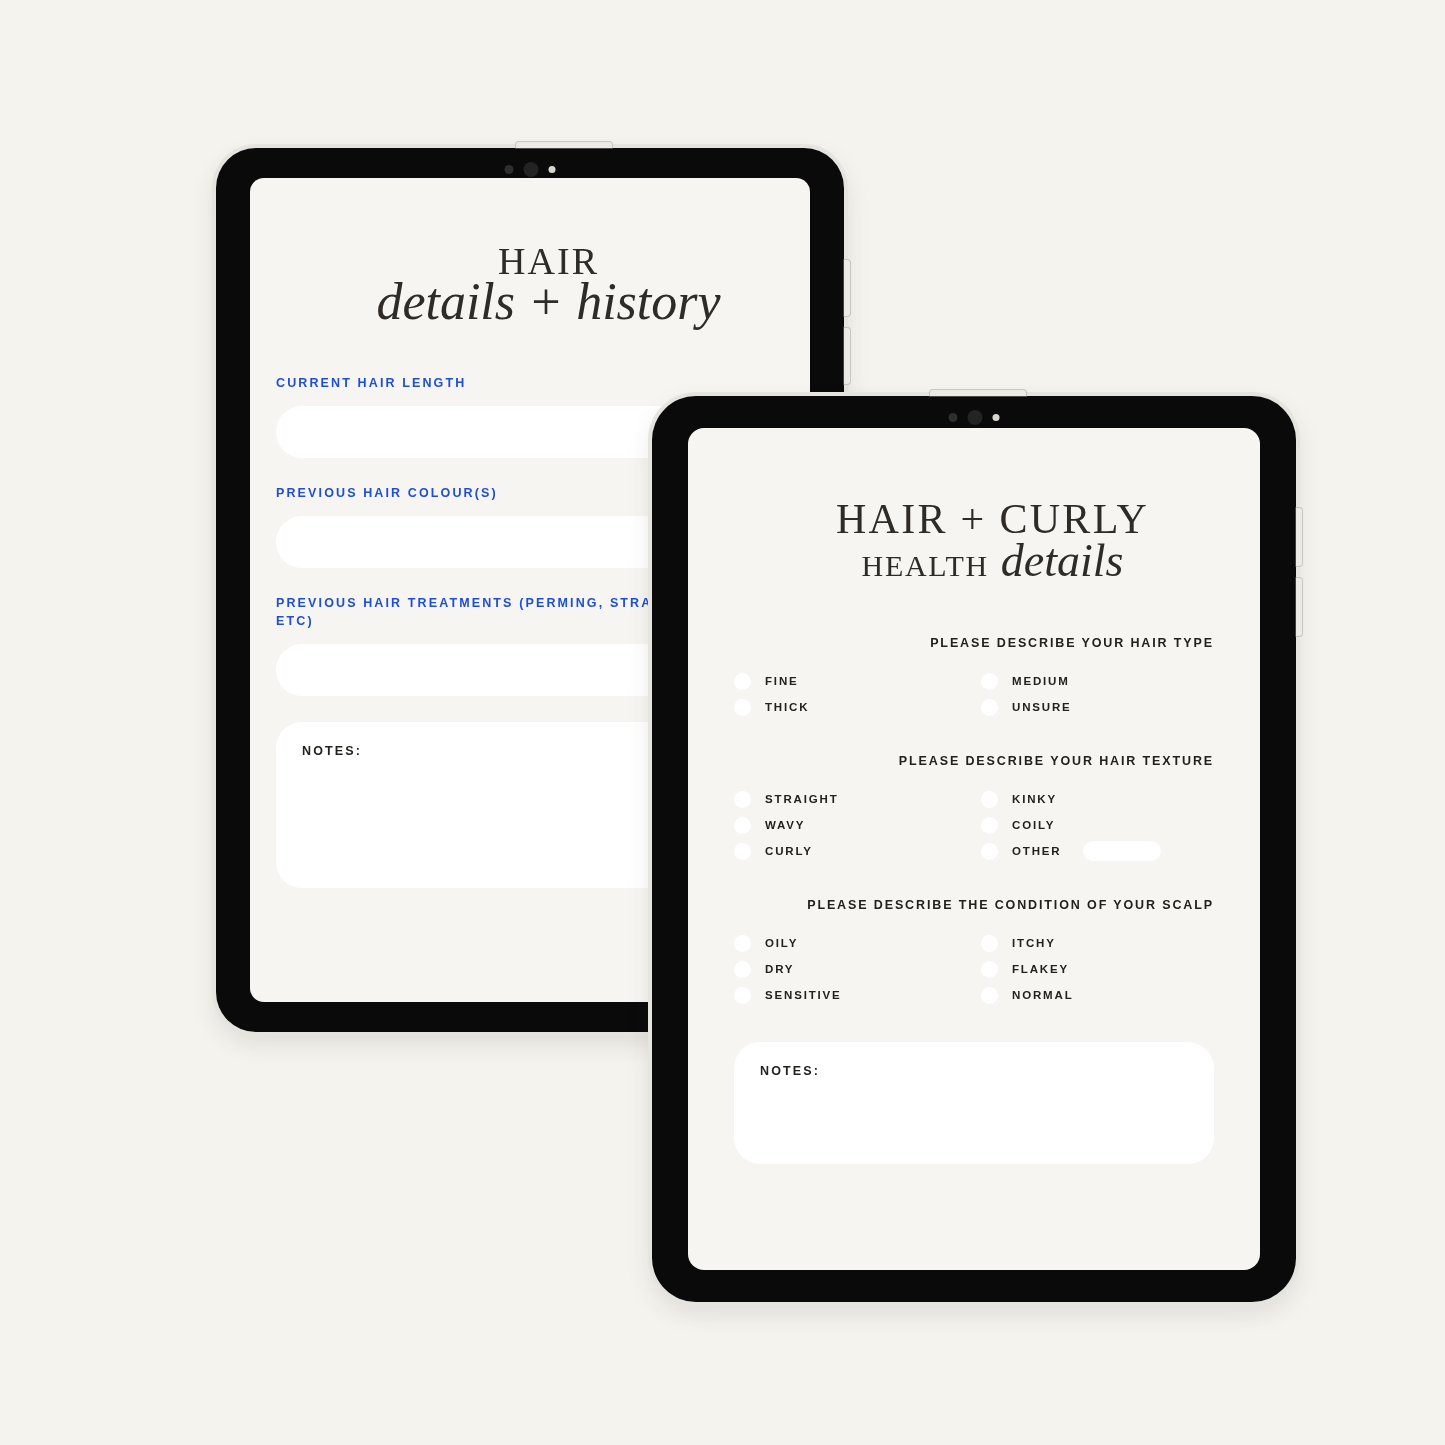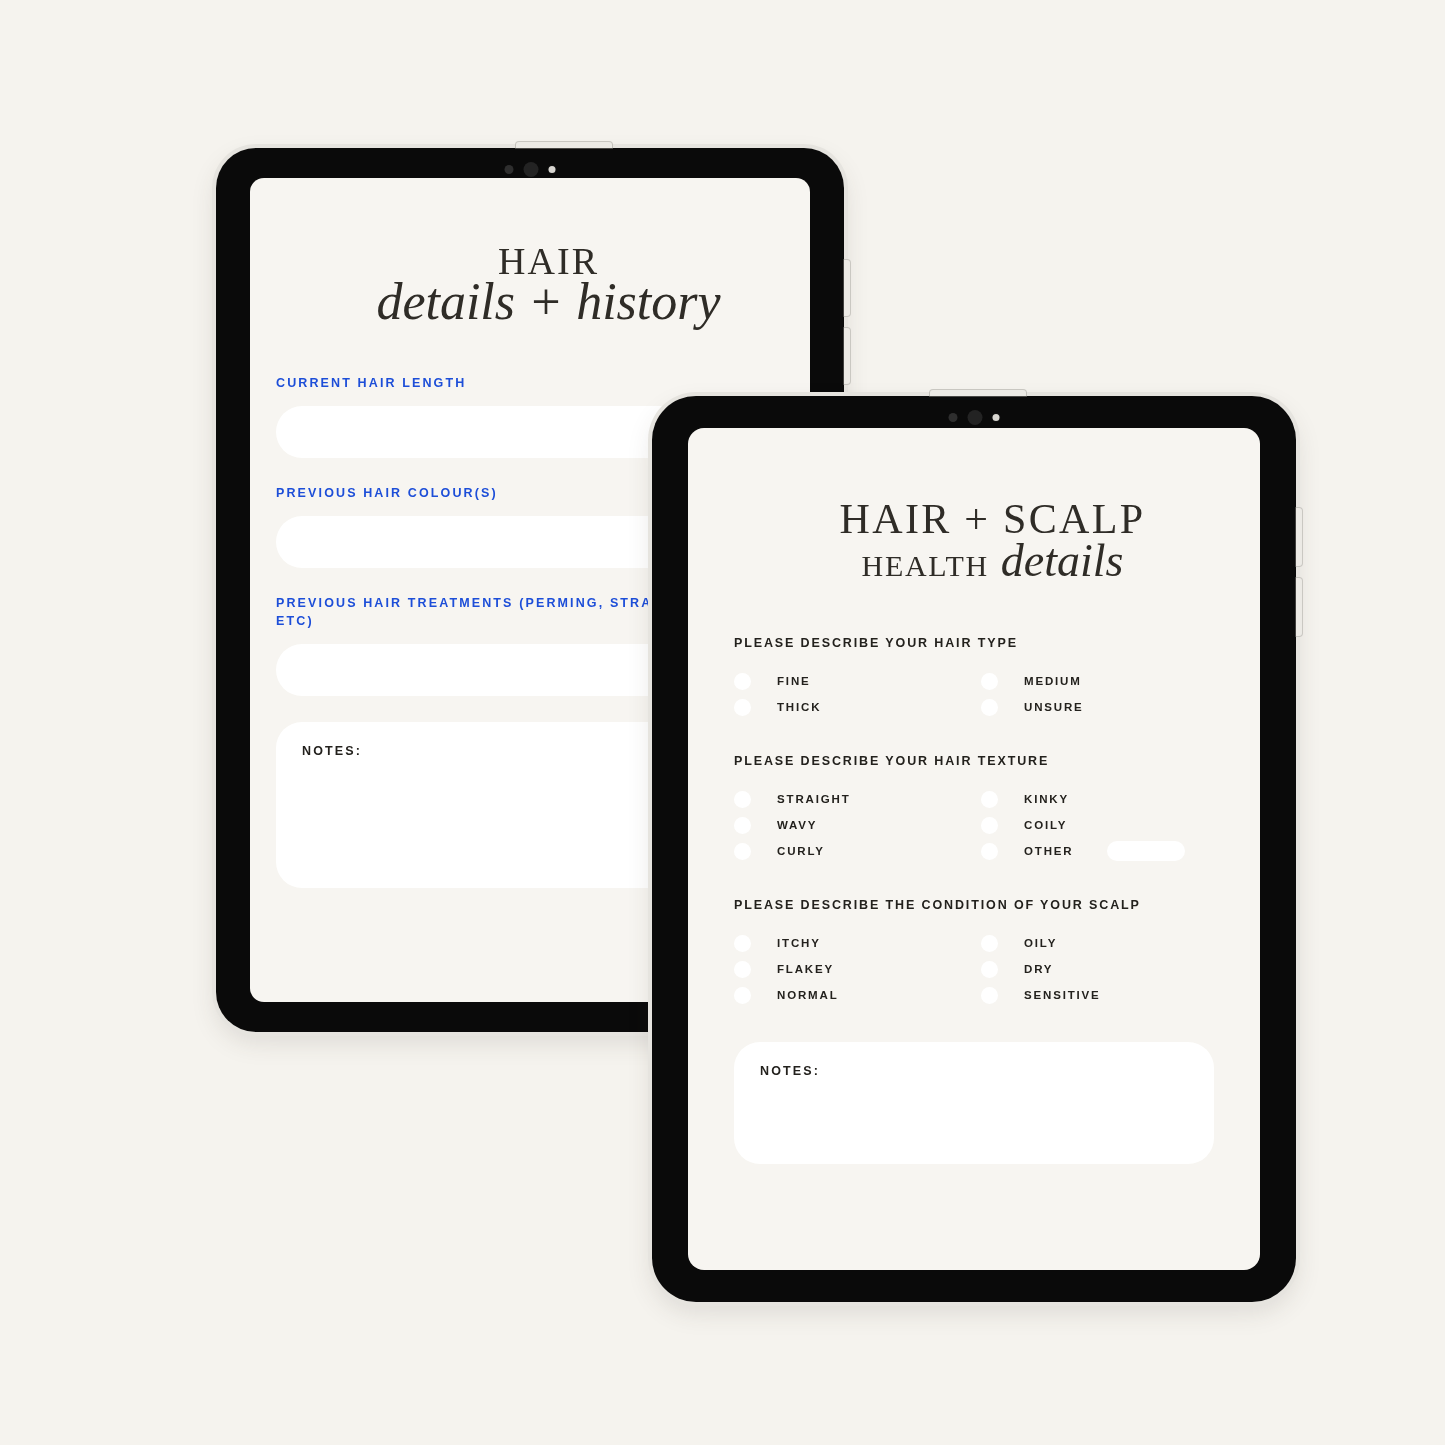"HAIR + SCALP" span.title-line-caps { text: SCALP -> CURLY }
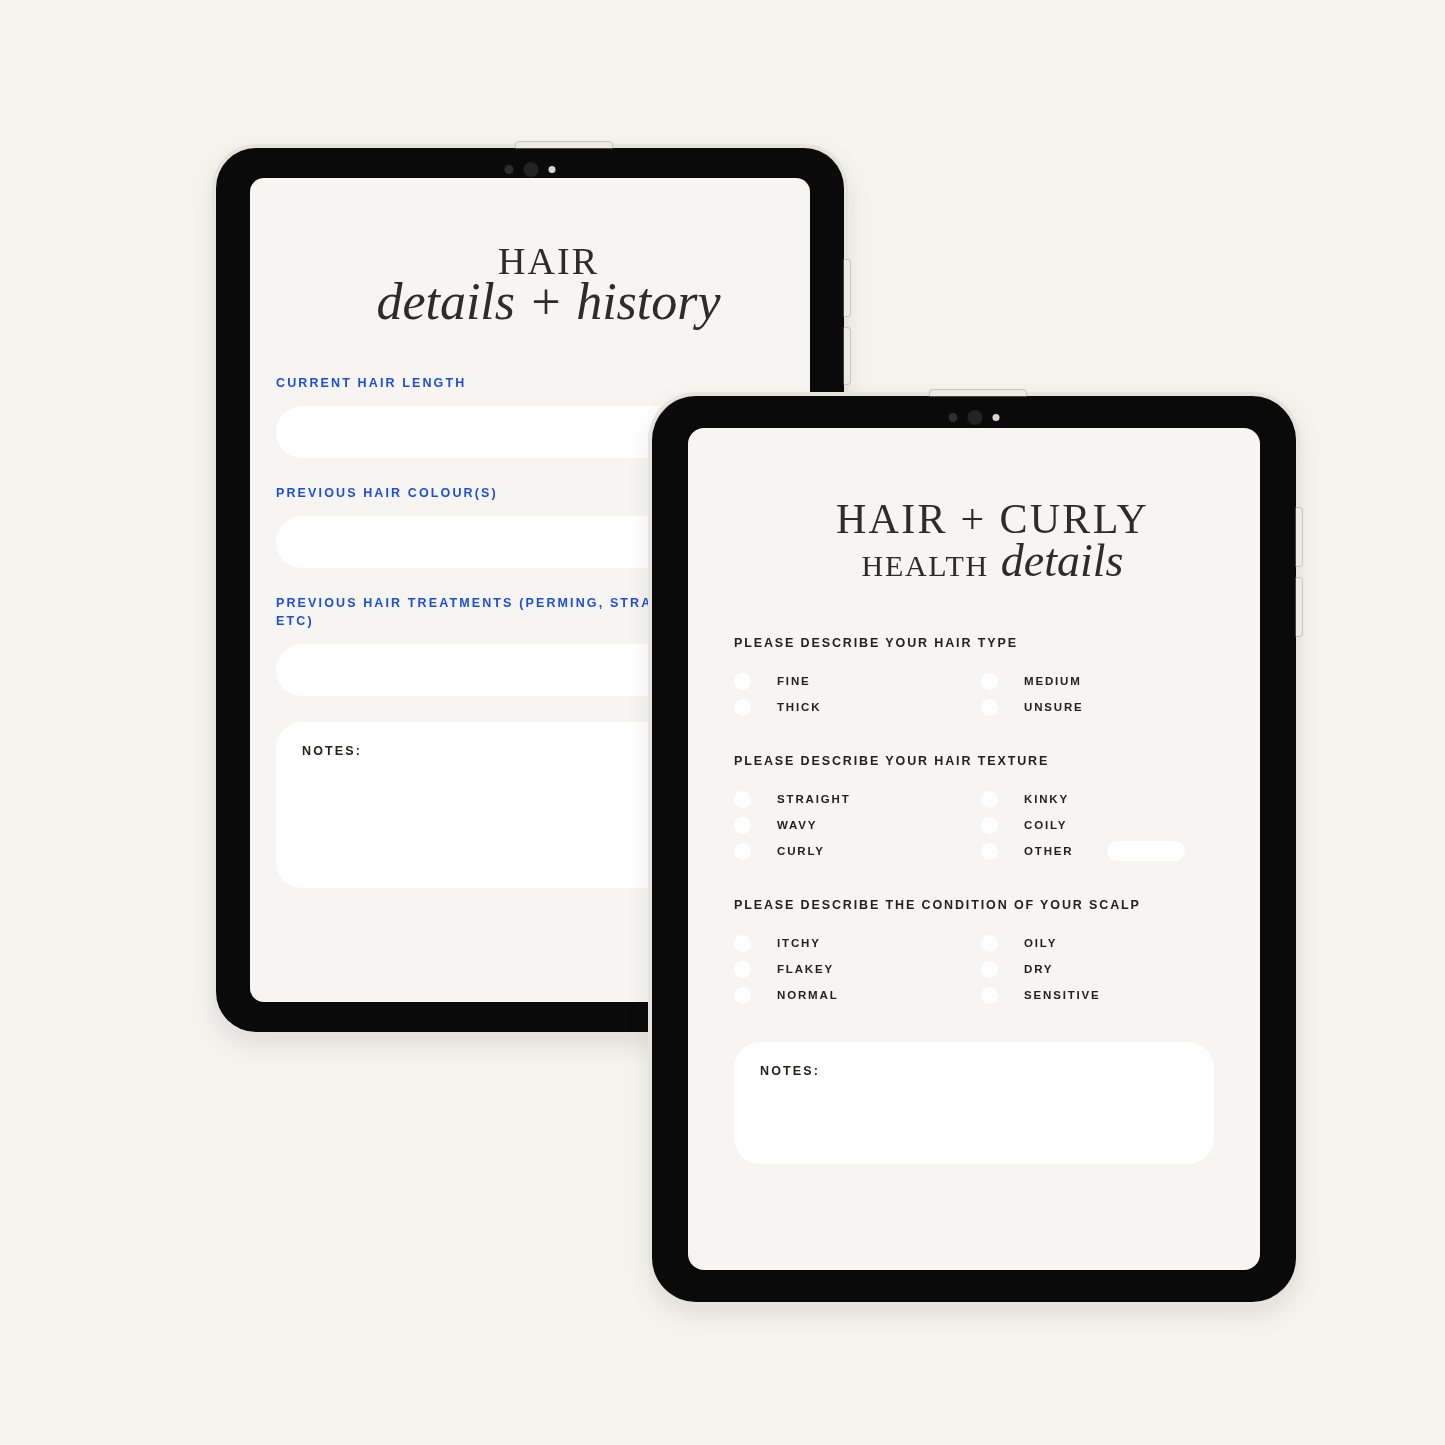"PLEASE DESCRIBE YOUR HAIR TYPE" .section { text-align: none -> right }
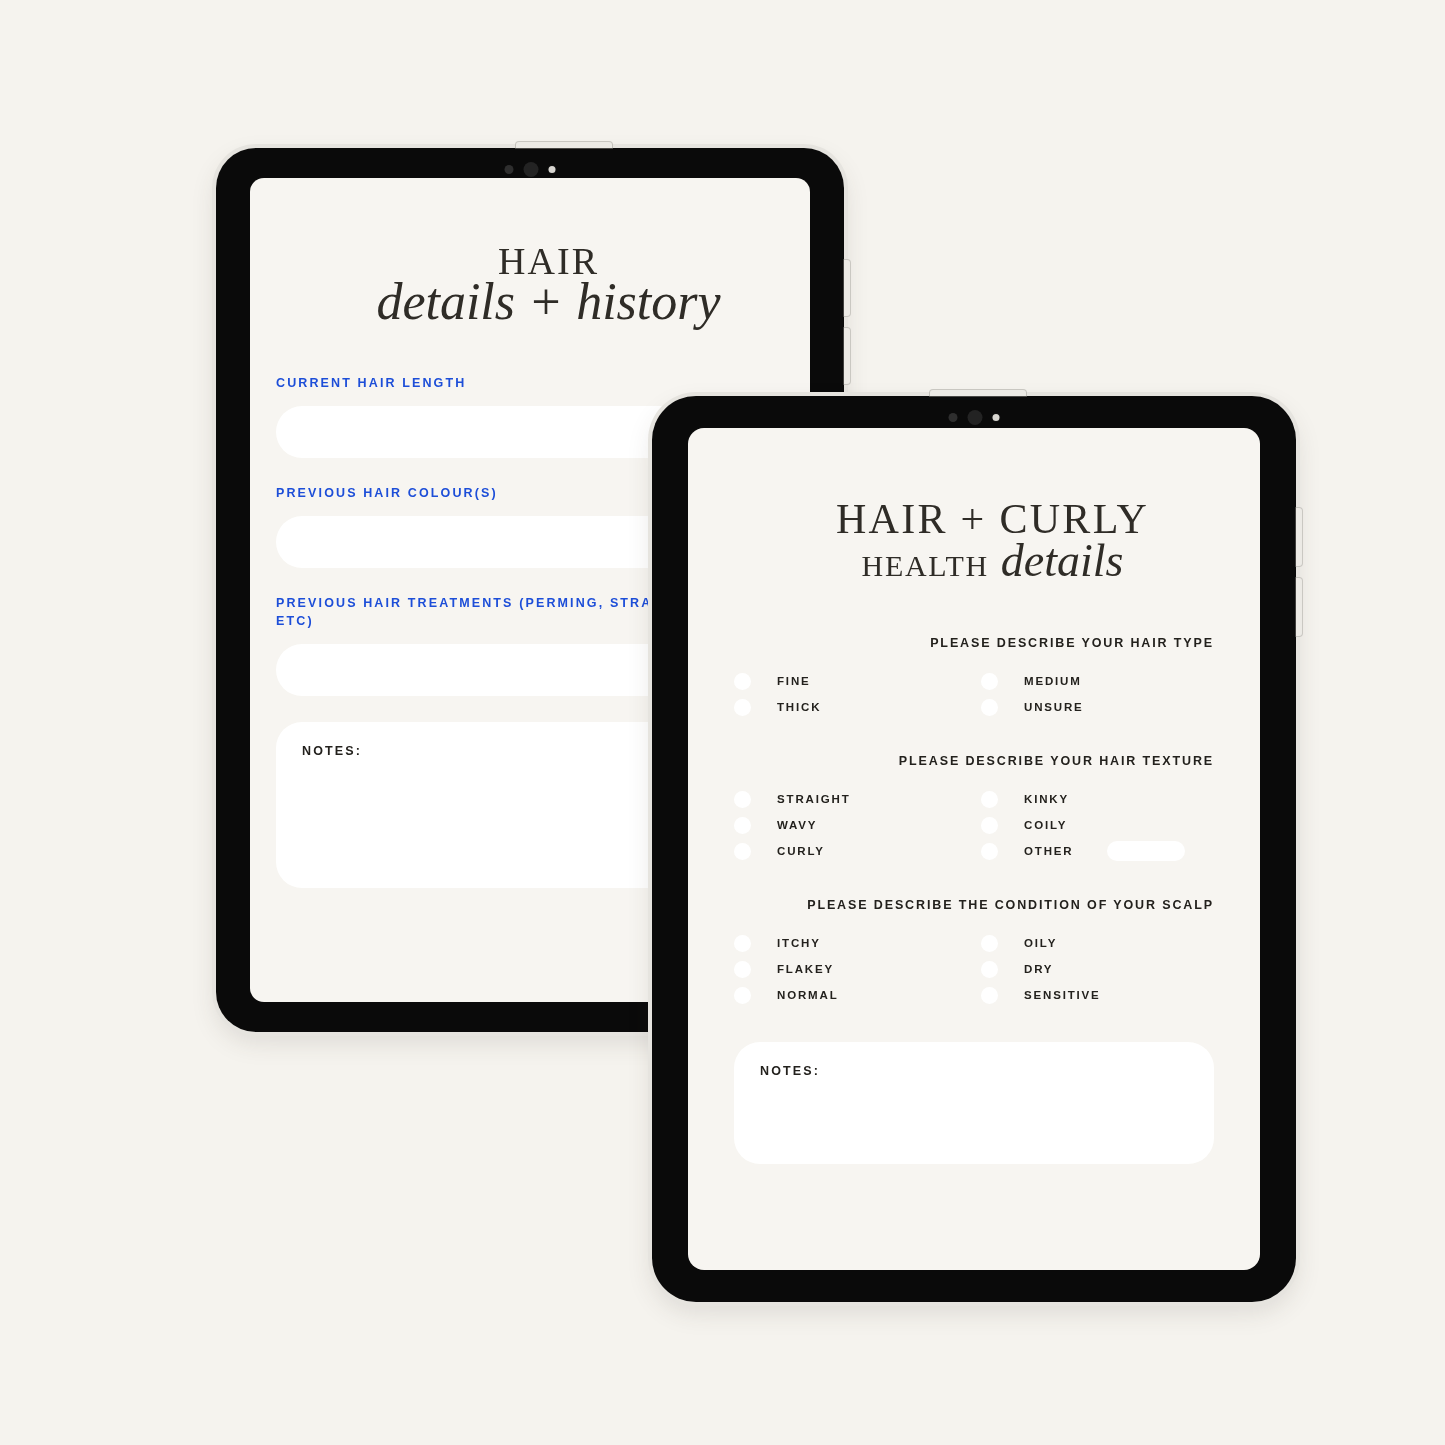"FINE" .option-row { gap: 26px -> 14px }
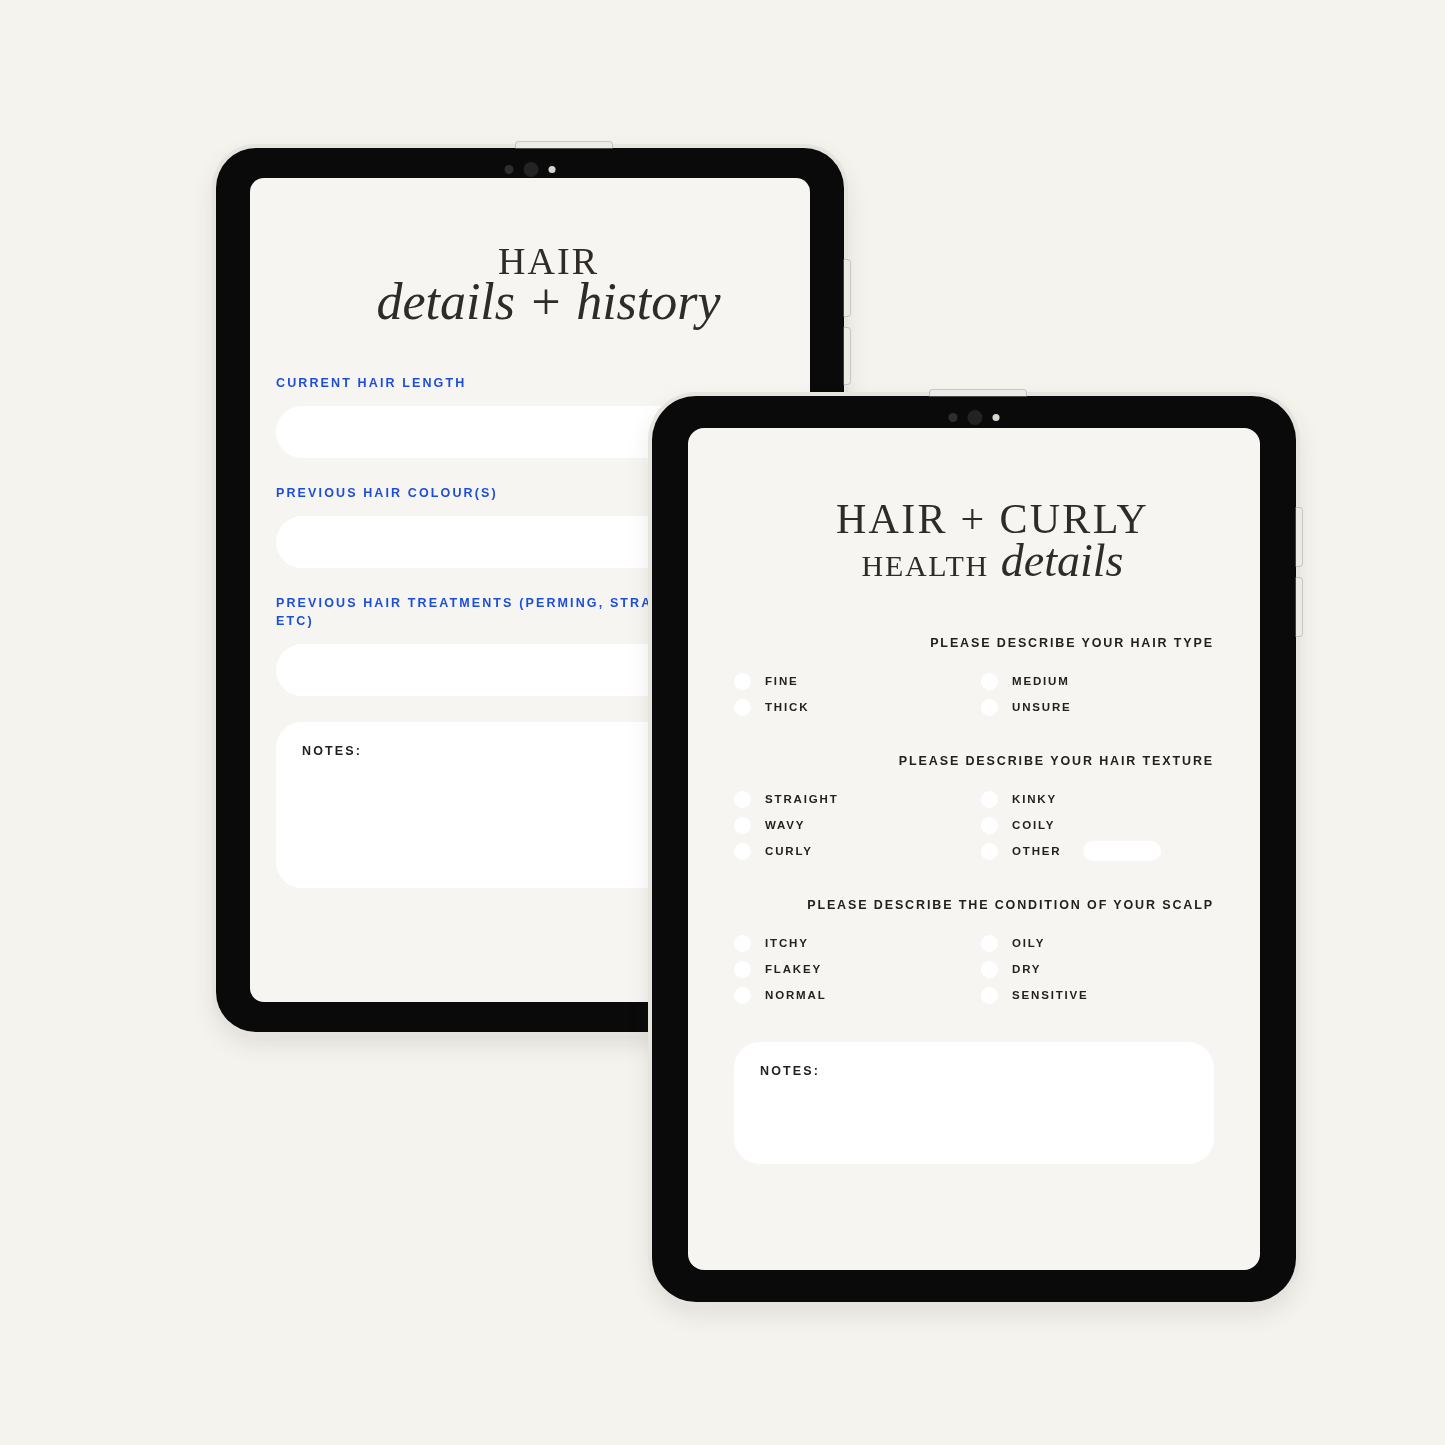"ITCHY" div.option-col { order: before "OILY" -> after "OILY" }
